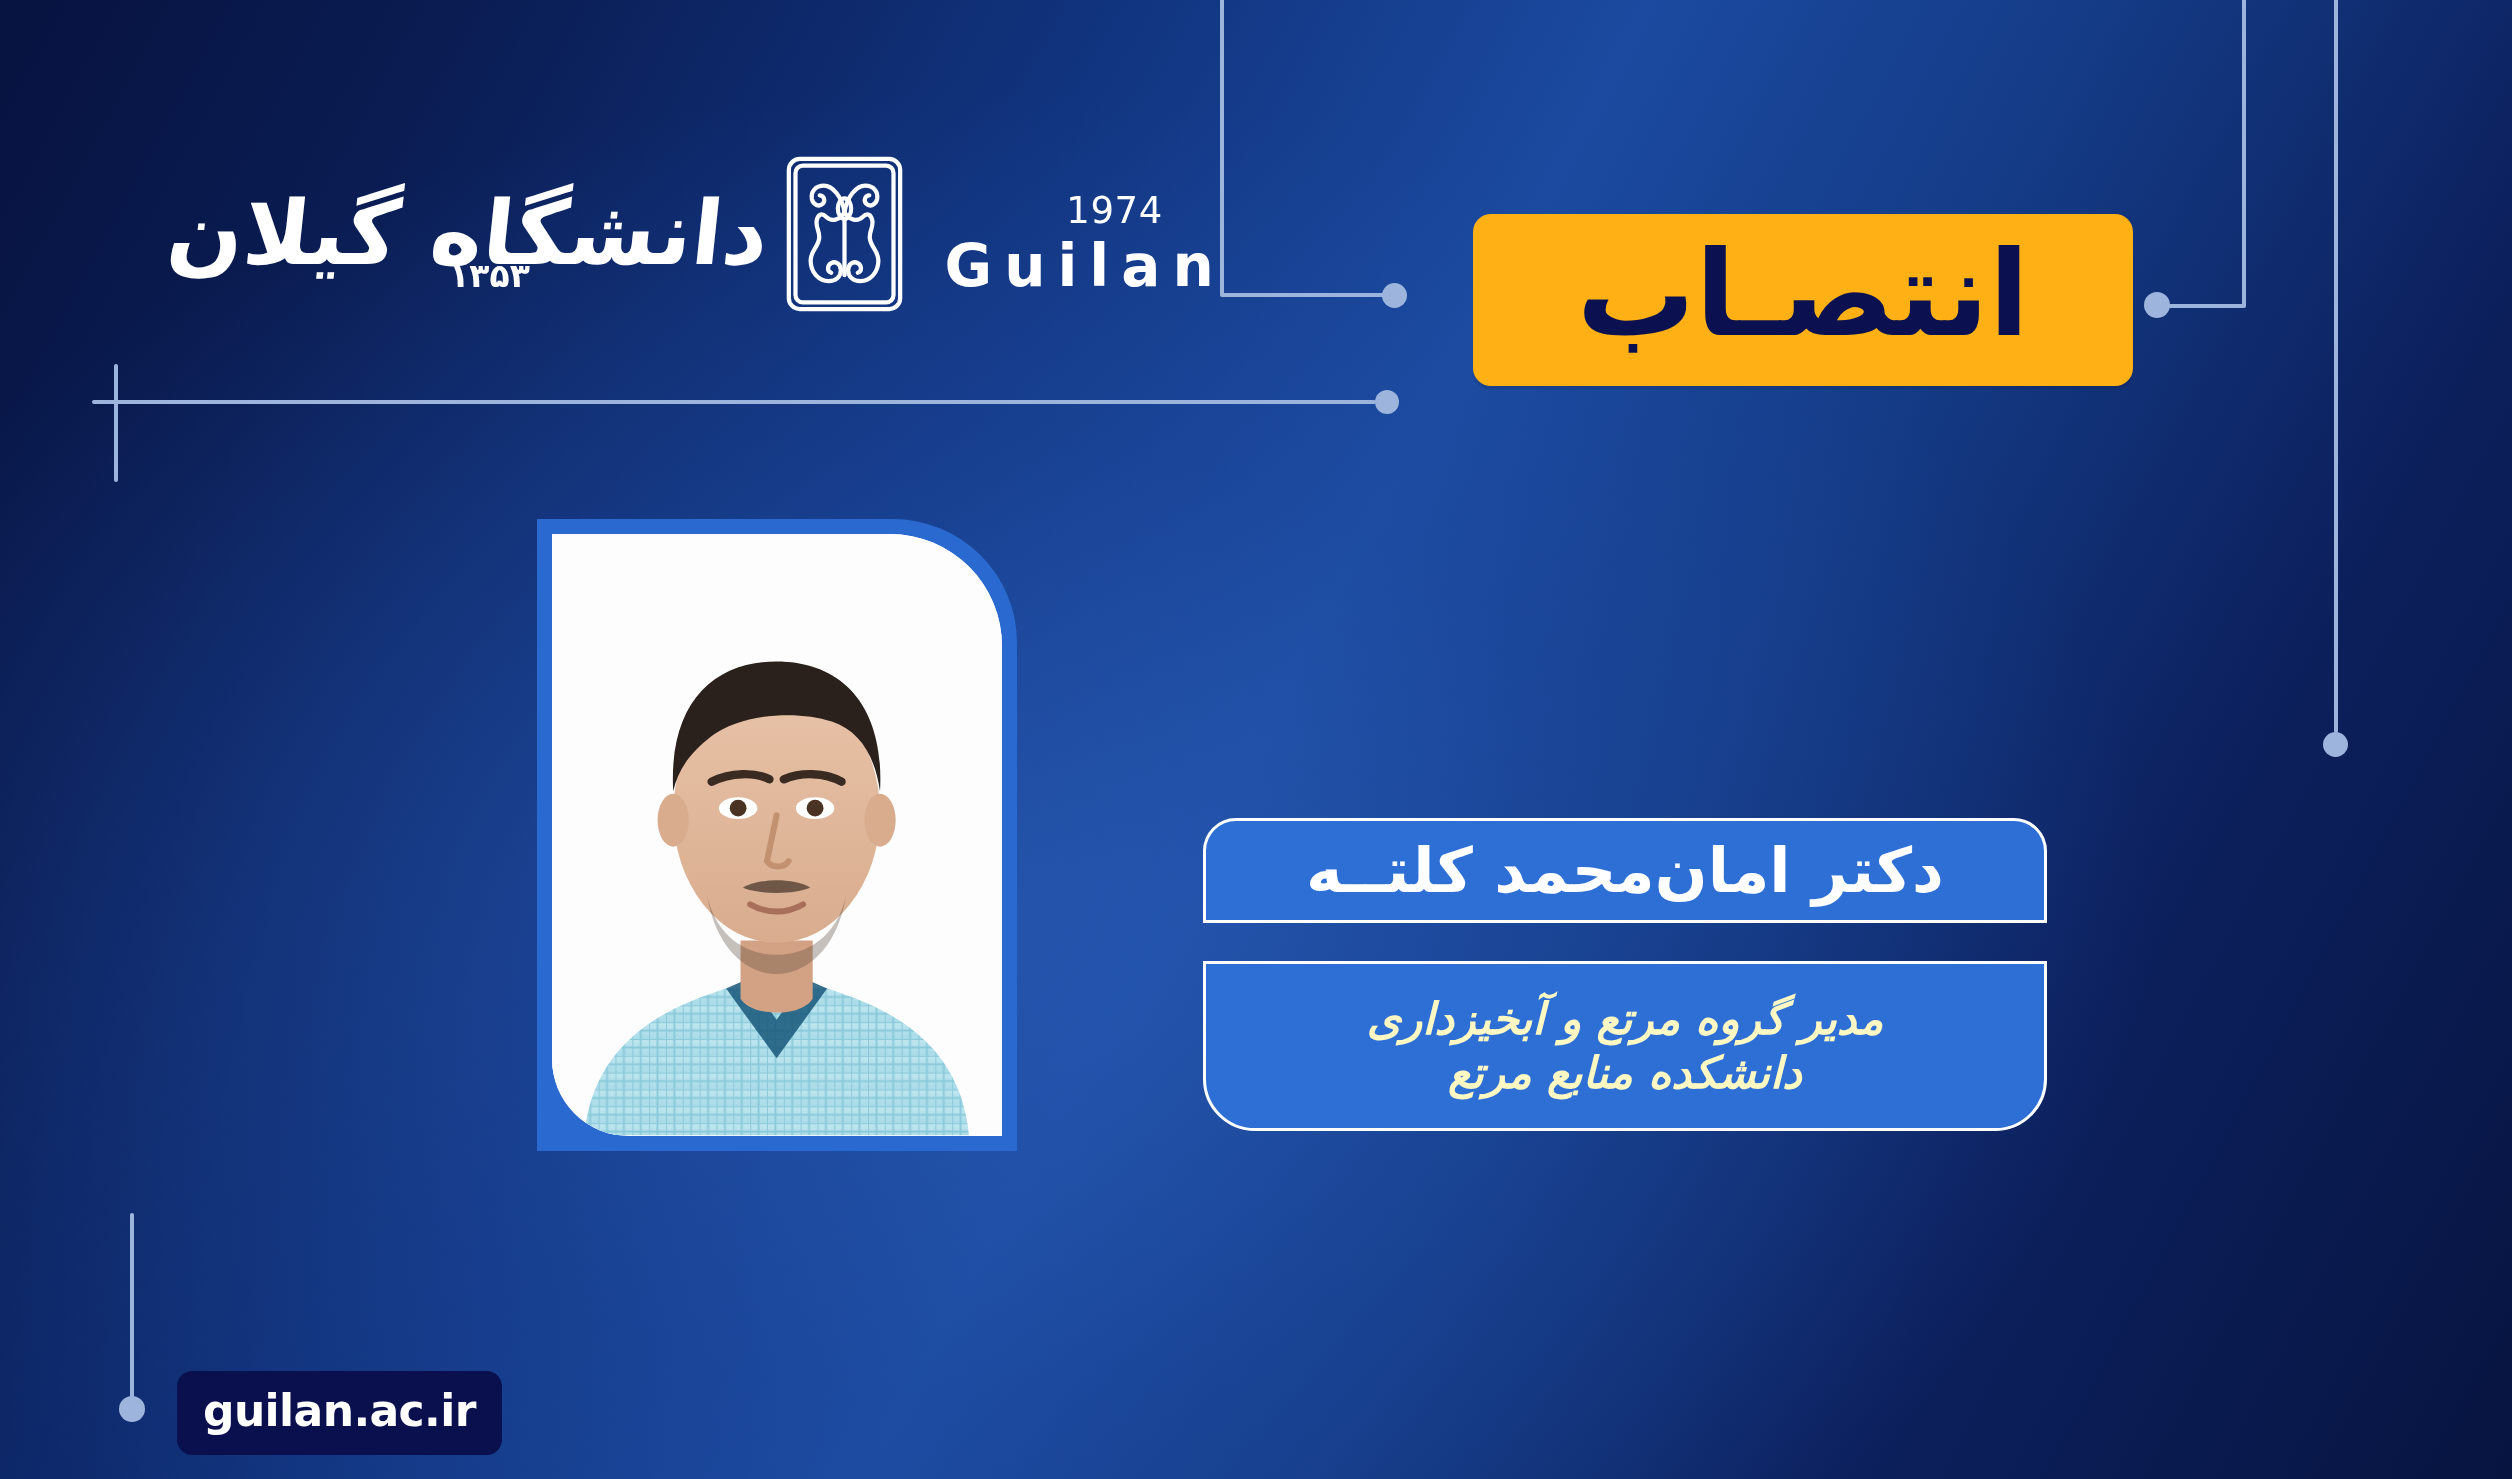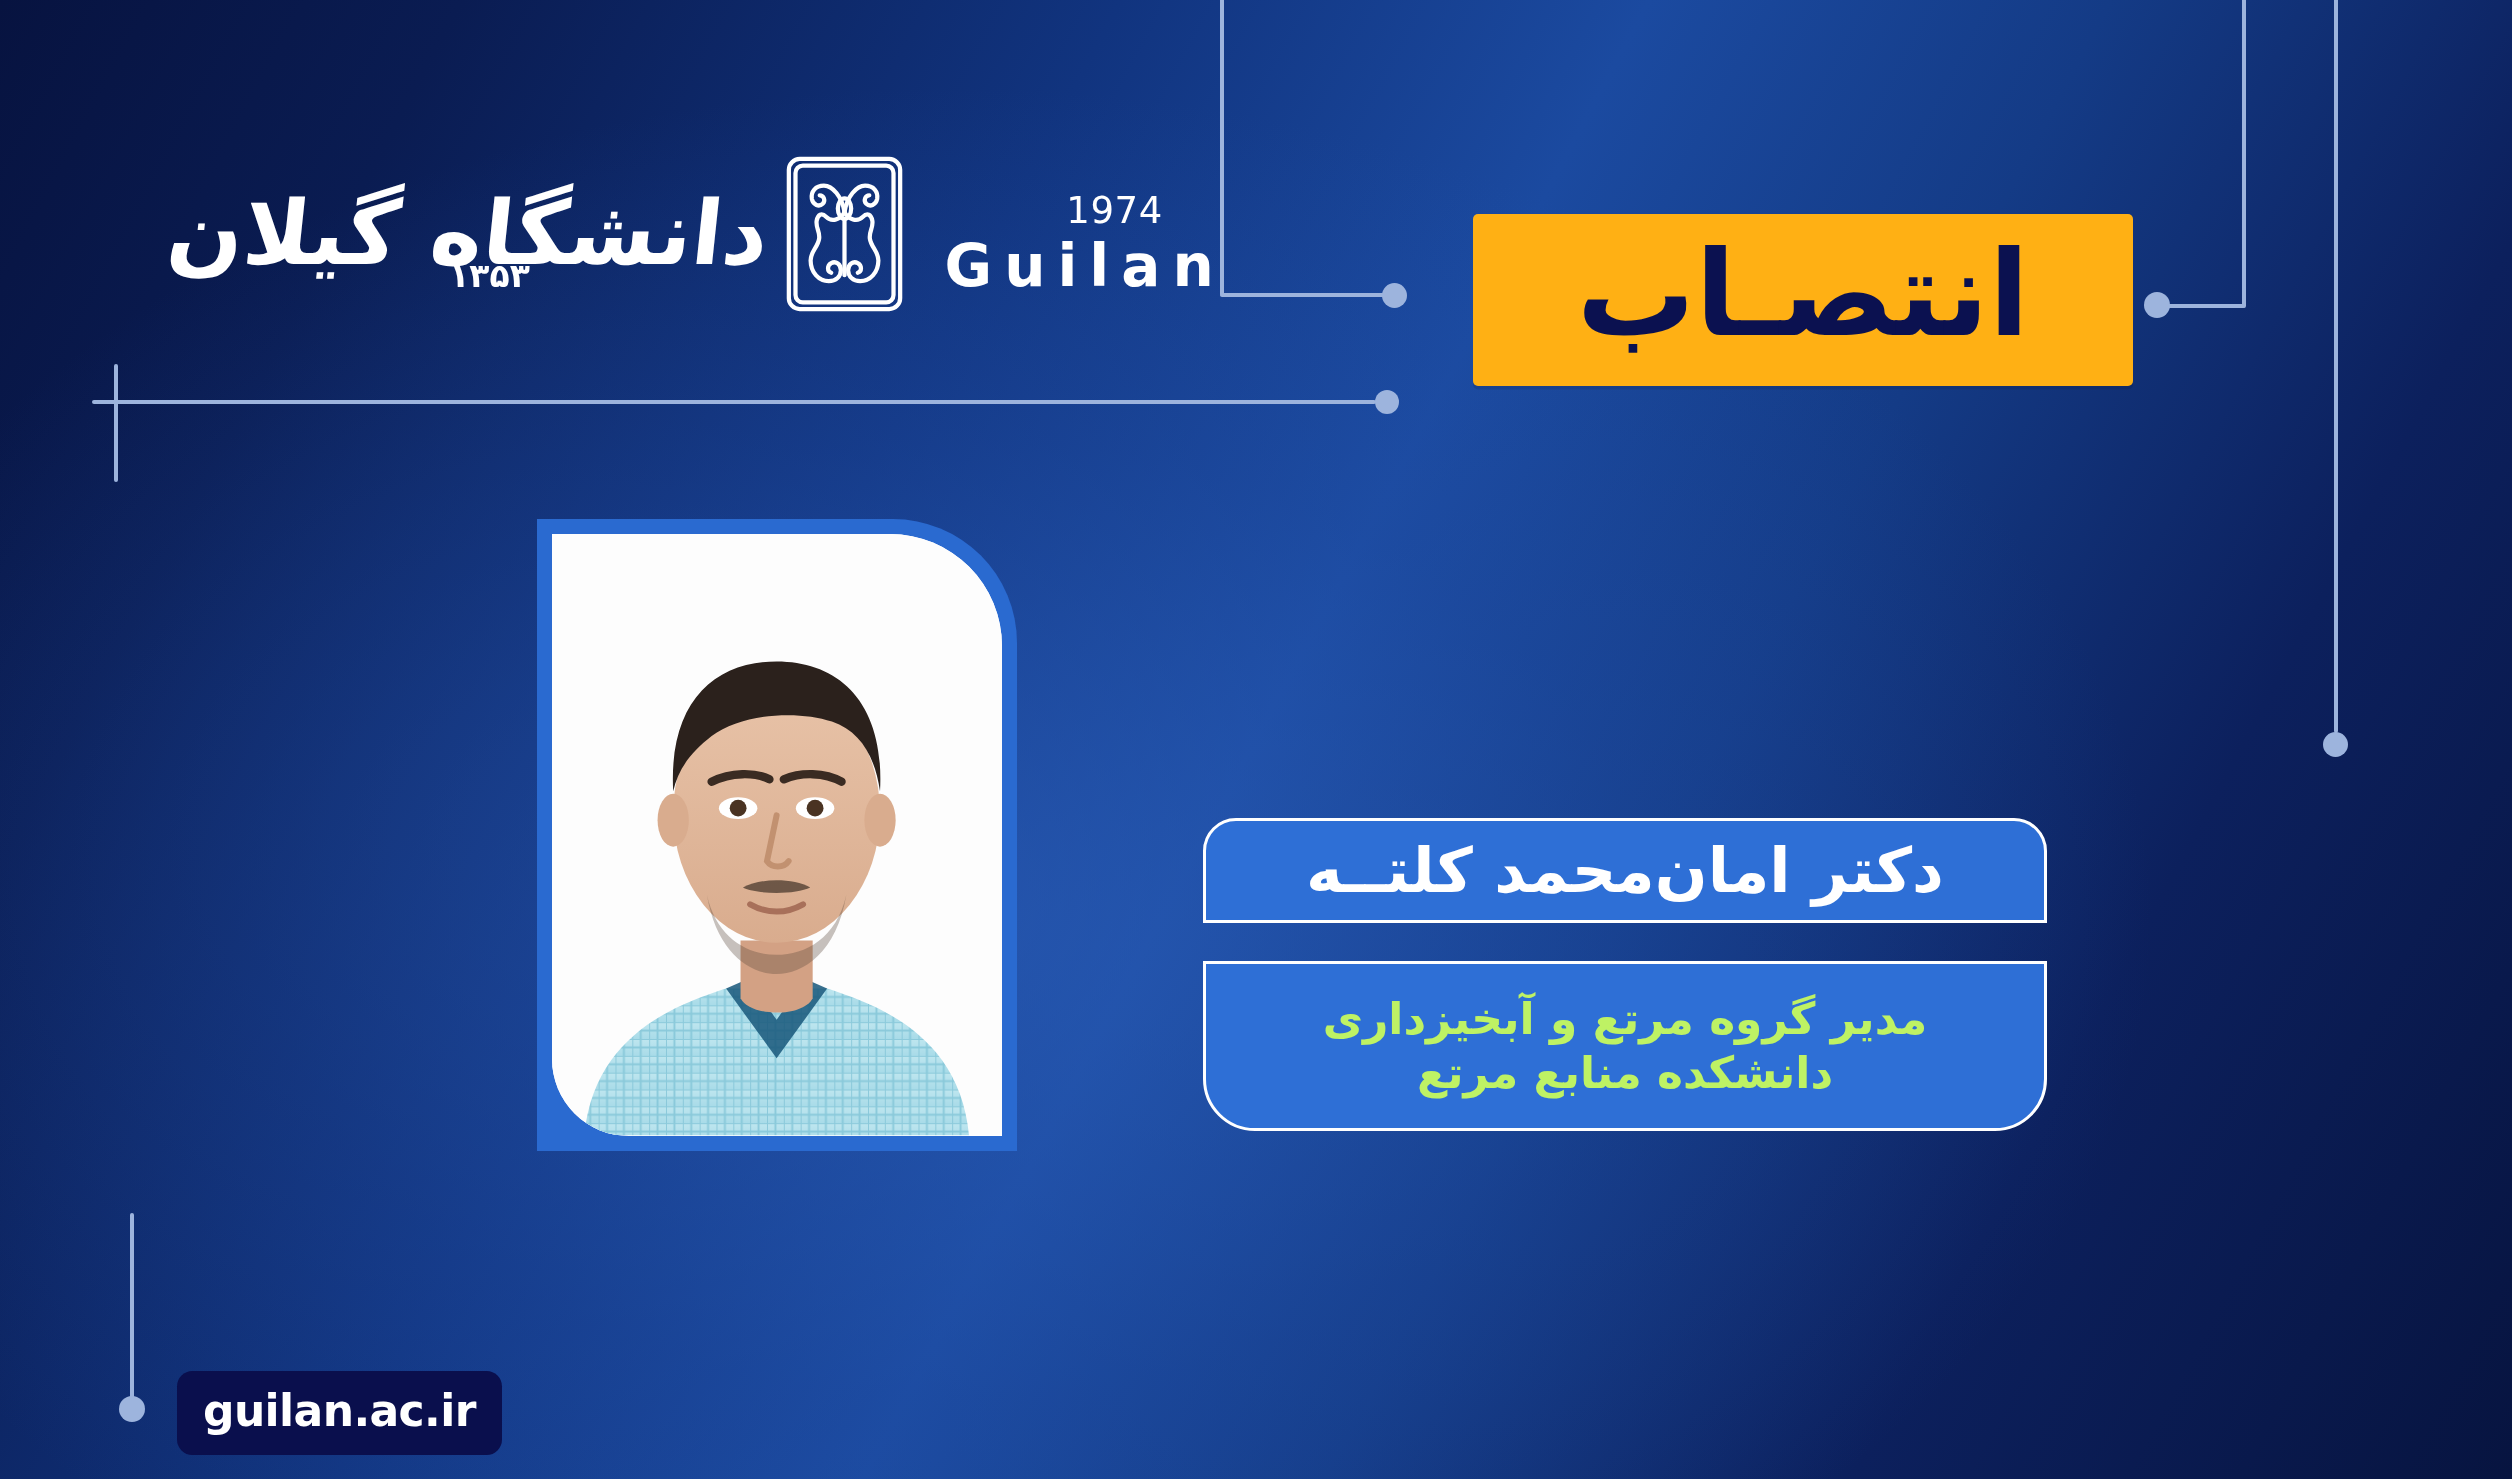"انتصـاب" .appoint-badge { border-radius: 5px -> 18px }
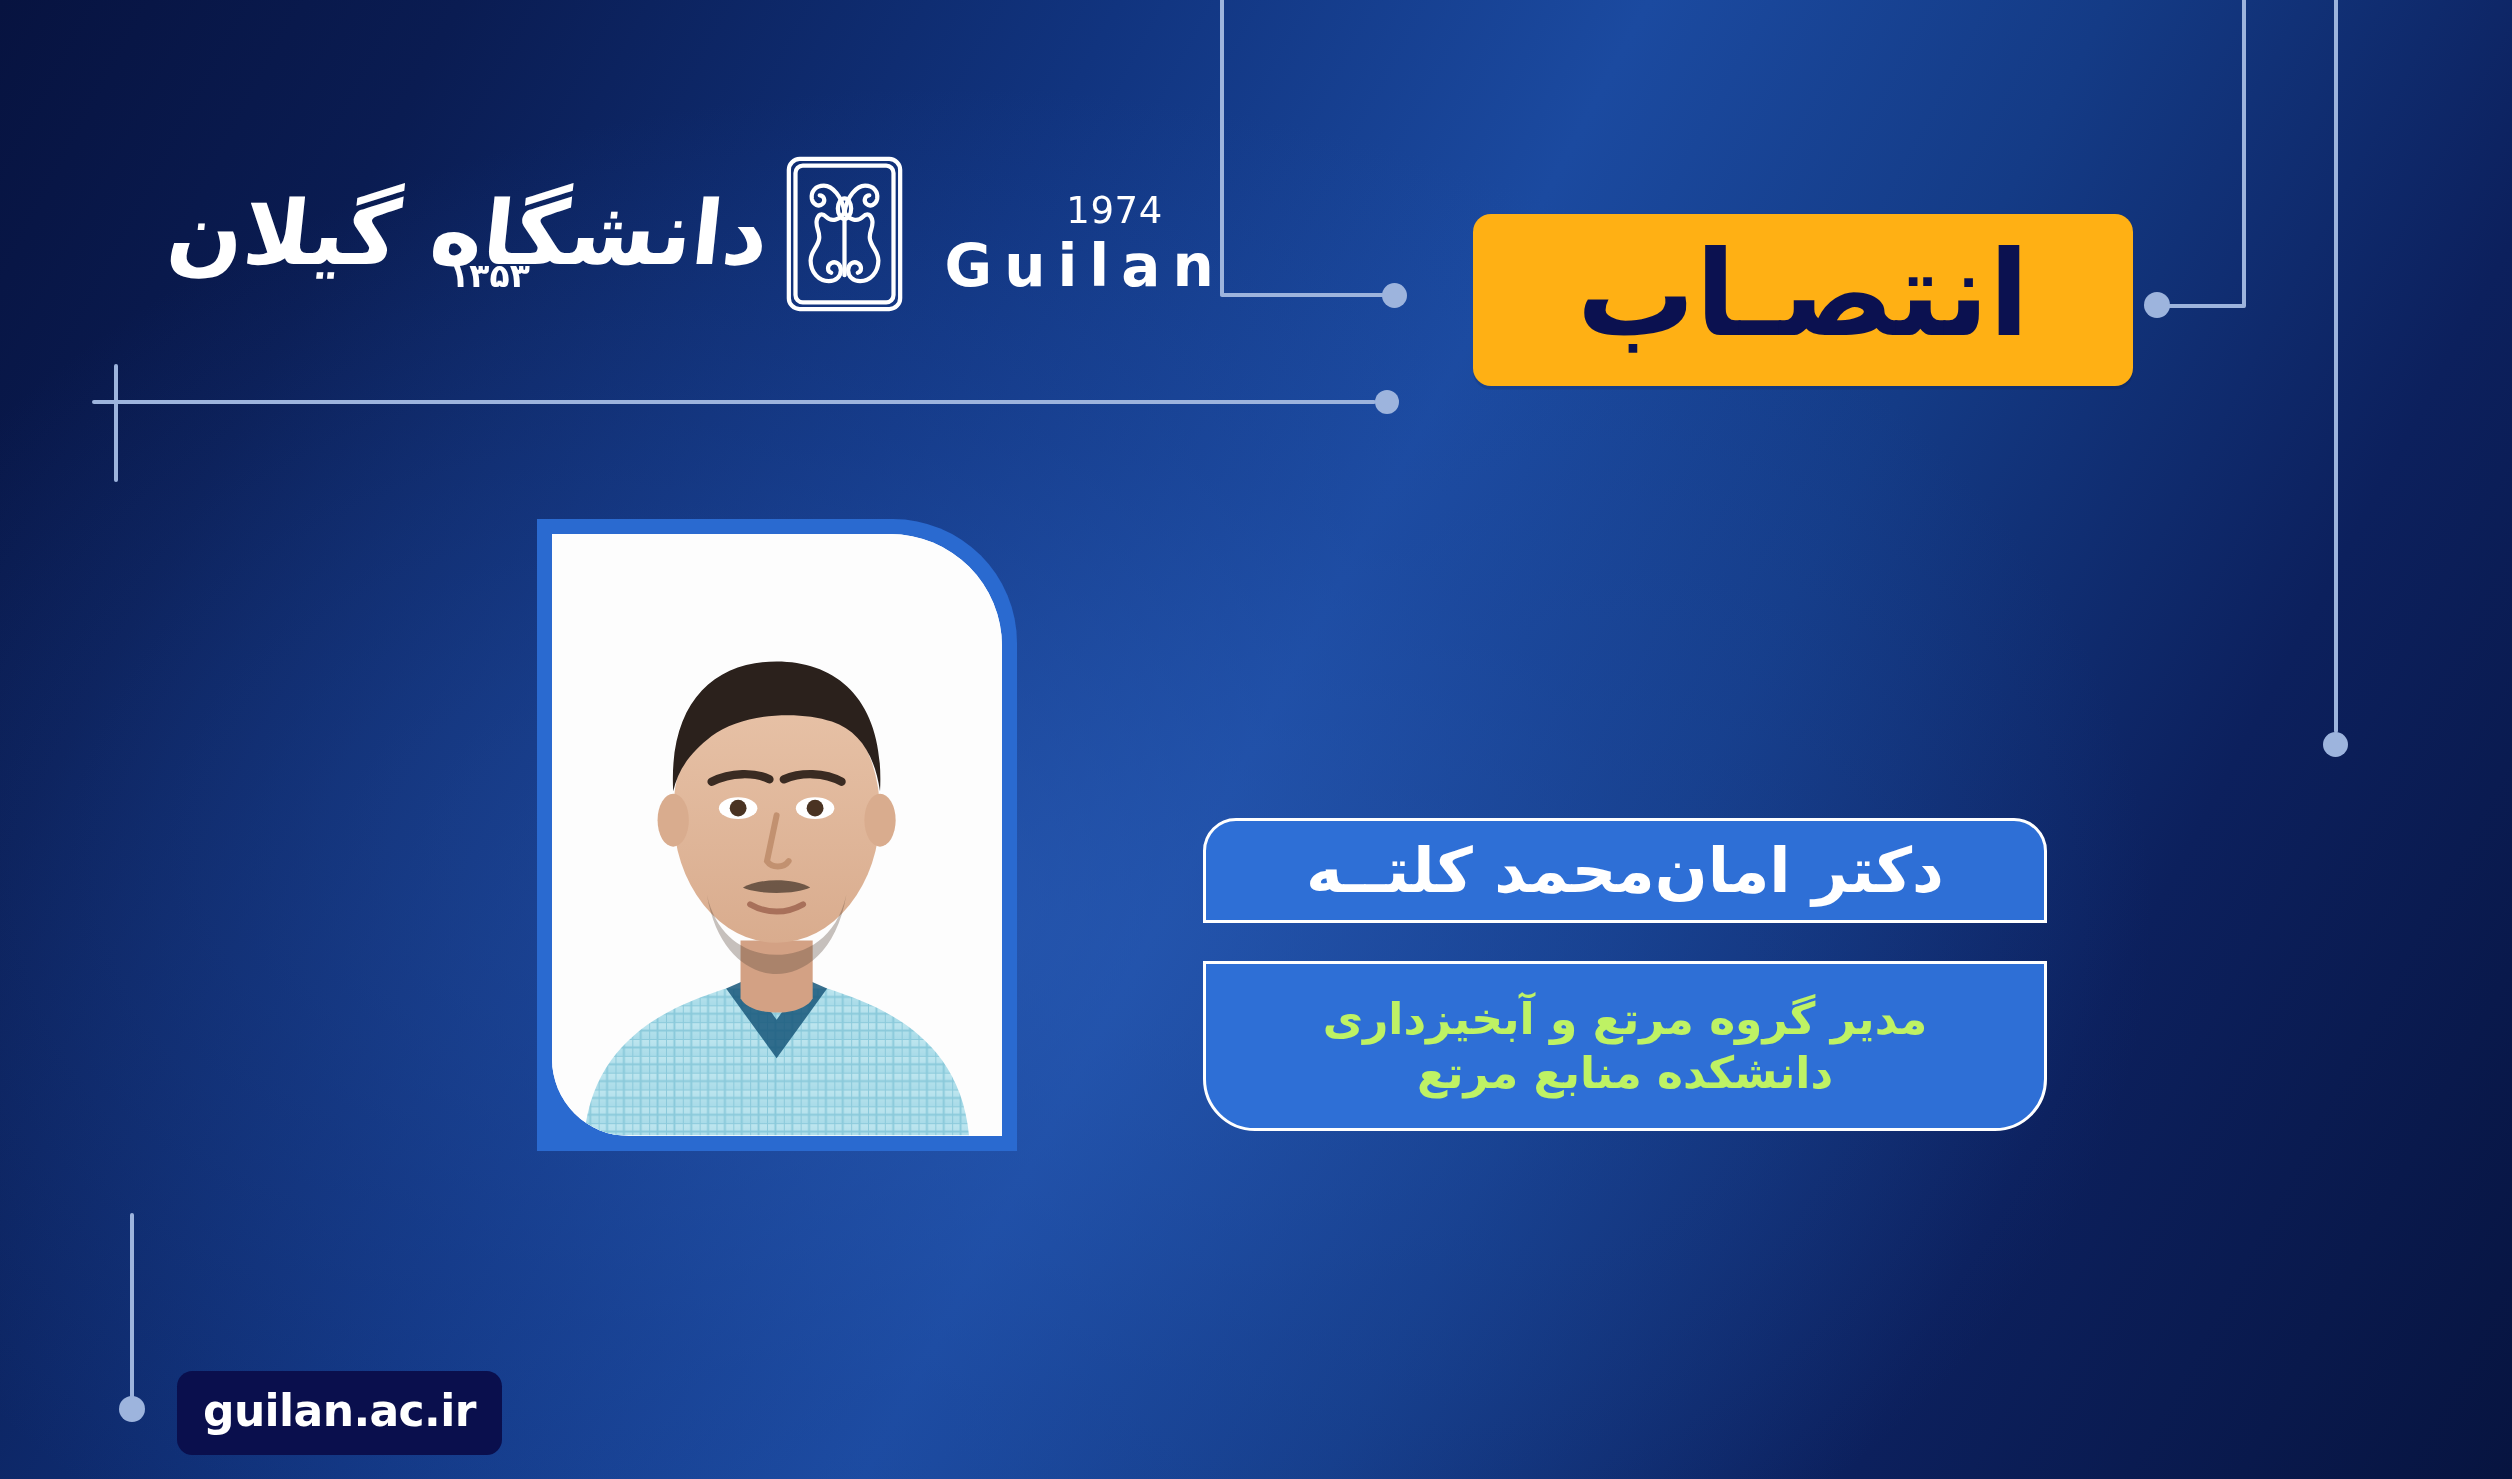"مدیر گروه مرتع و آبخیزداری" .title-badge .ln { color: #bef264 -> #fef9c3; font-style: none -> italic }
